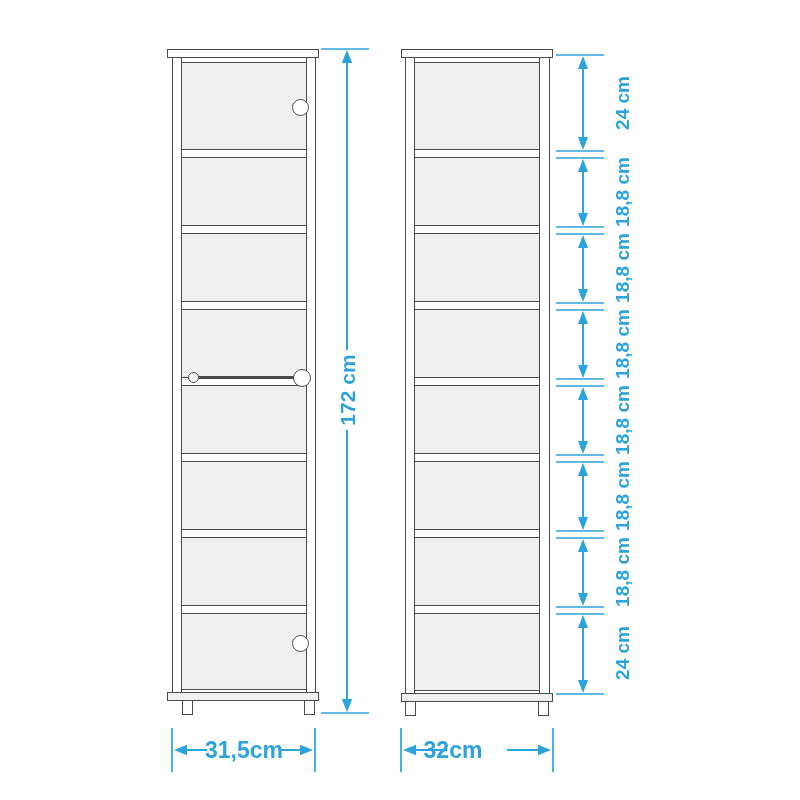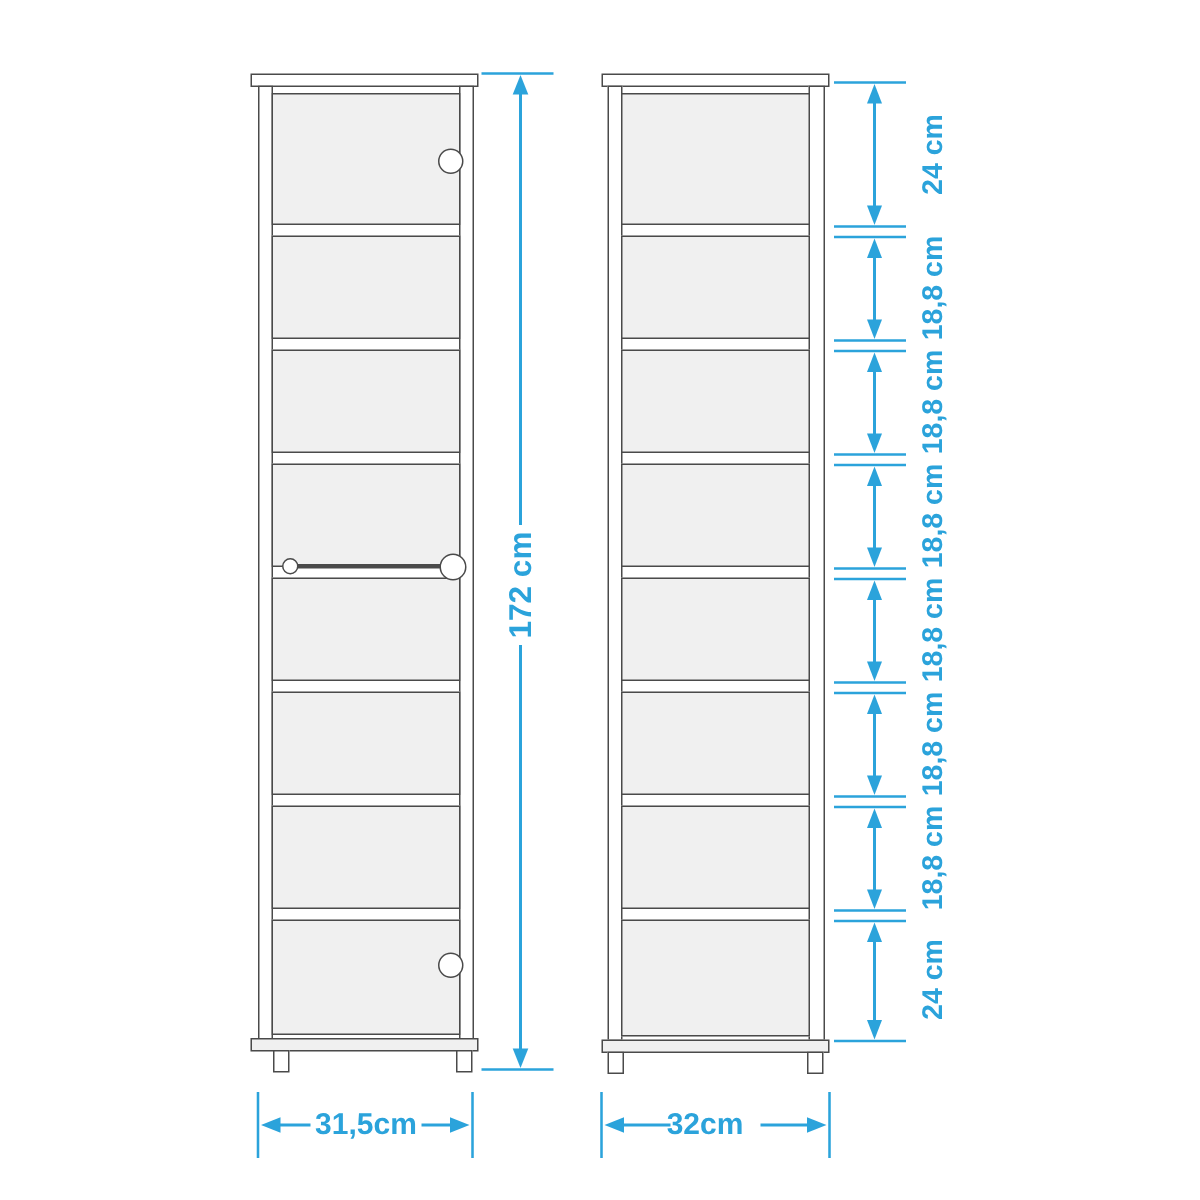"31,5cm" .sz20 { font-size: 20px -> 23px }
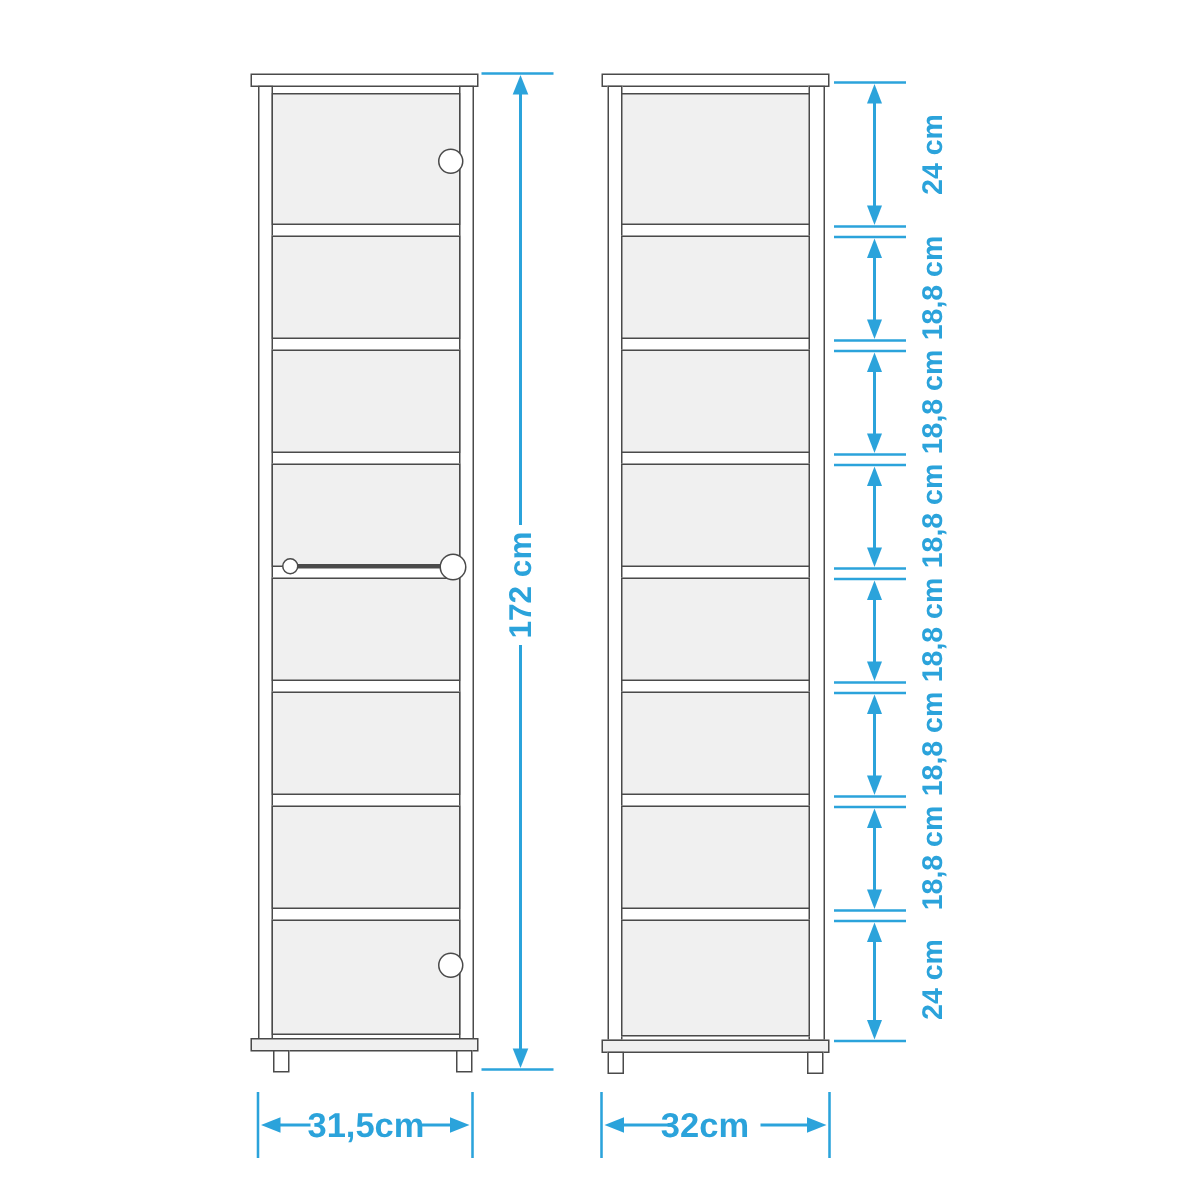"32cm" div.dim-label { left: 420px -> 403px }
